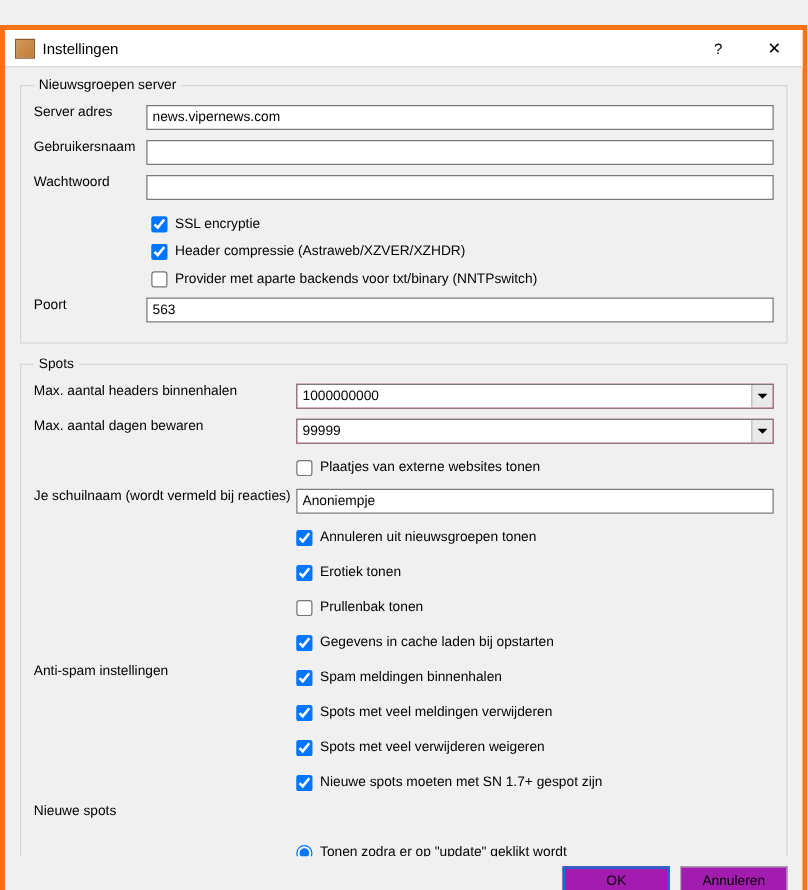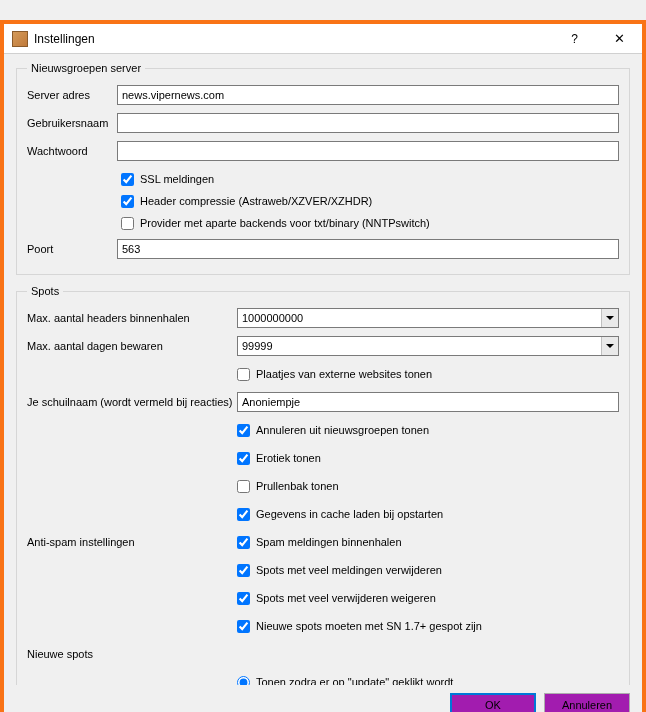"Server adres" .row { align-items: center -> flex-start }
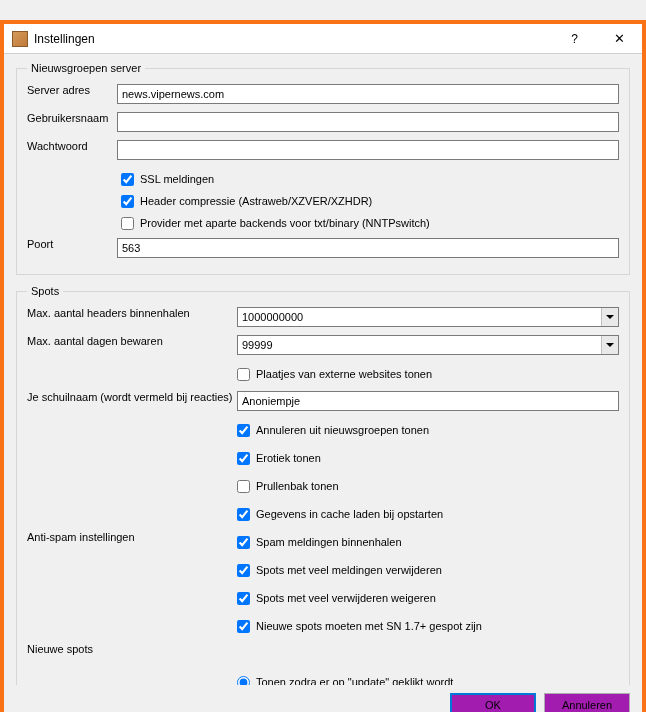"SSL meldingen" span { text: meldingen -> encryptie }
